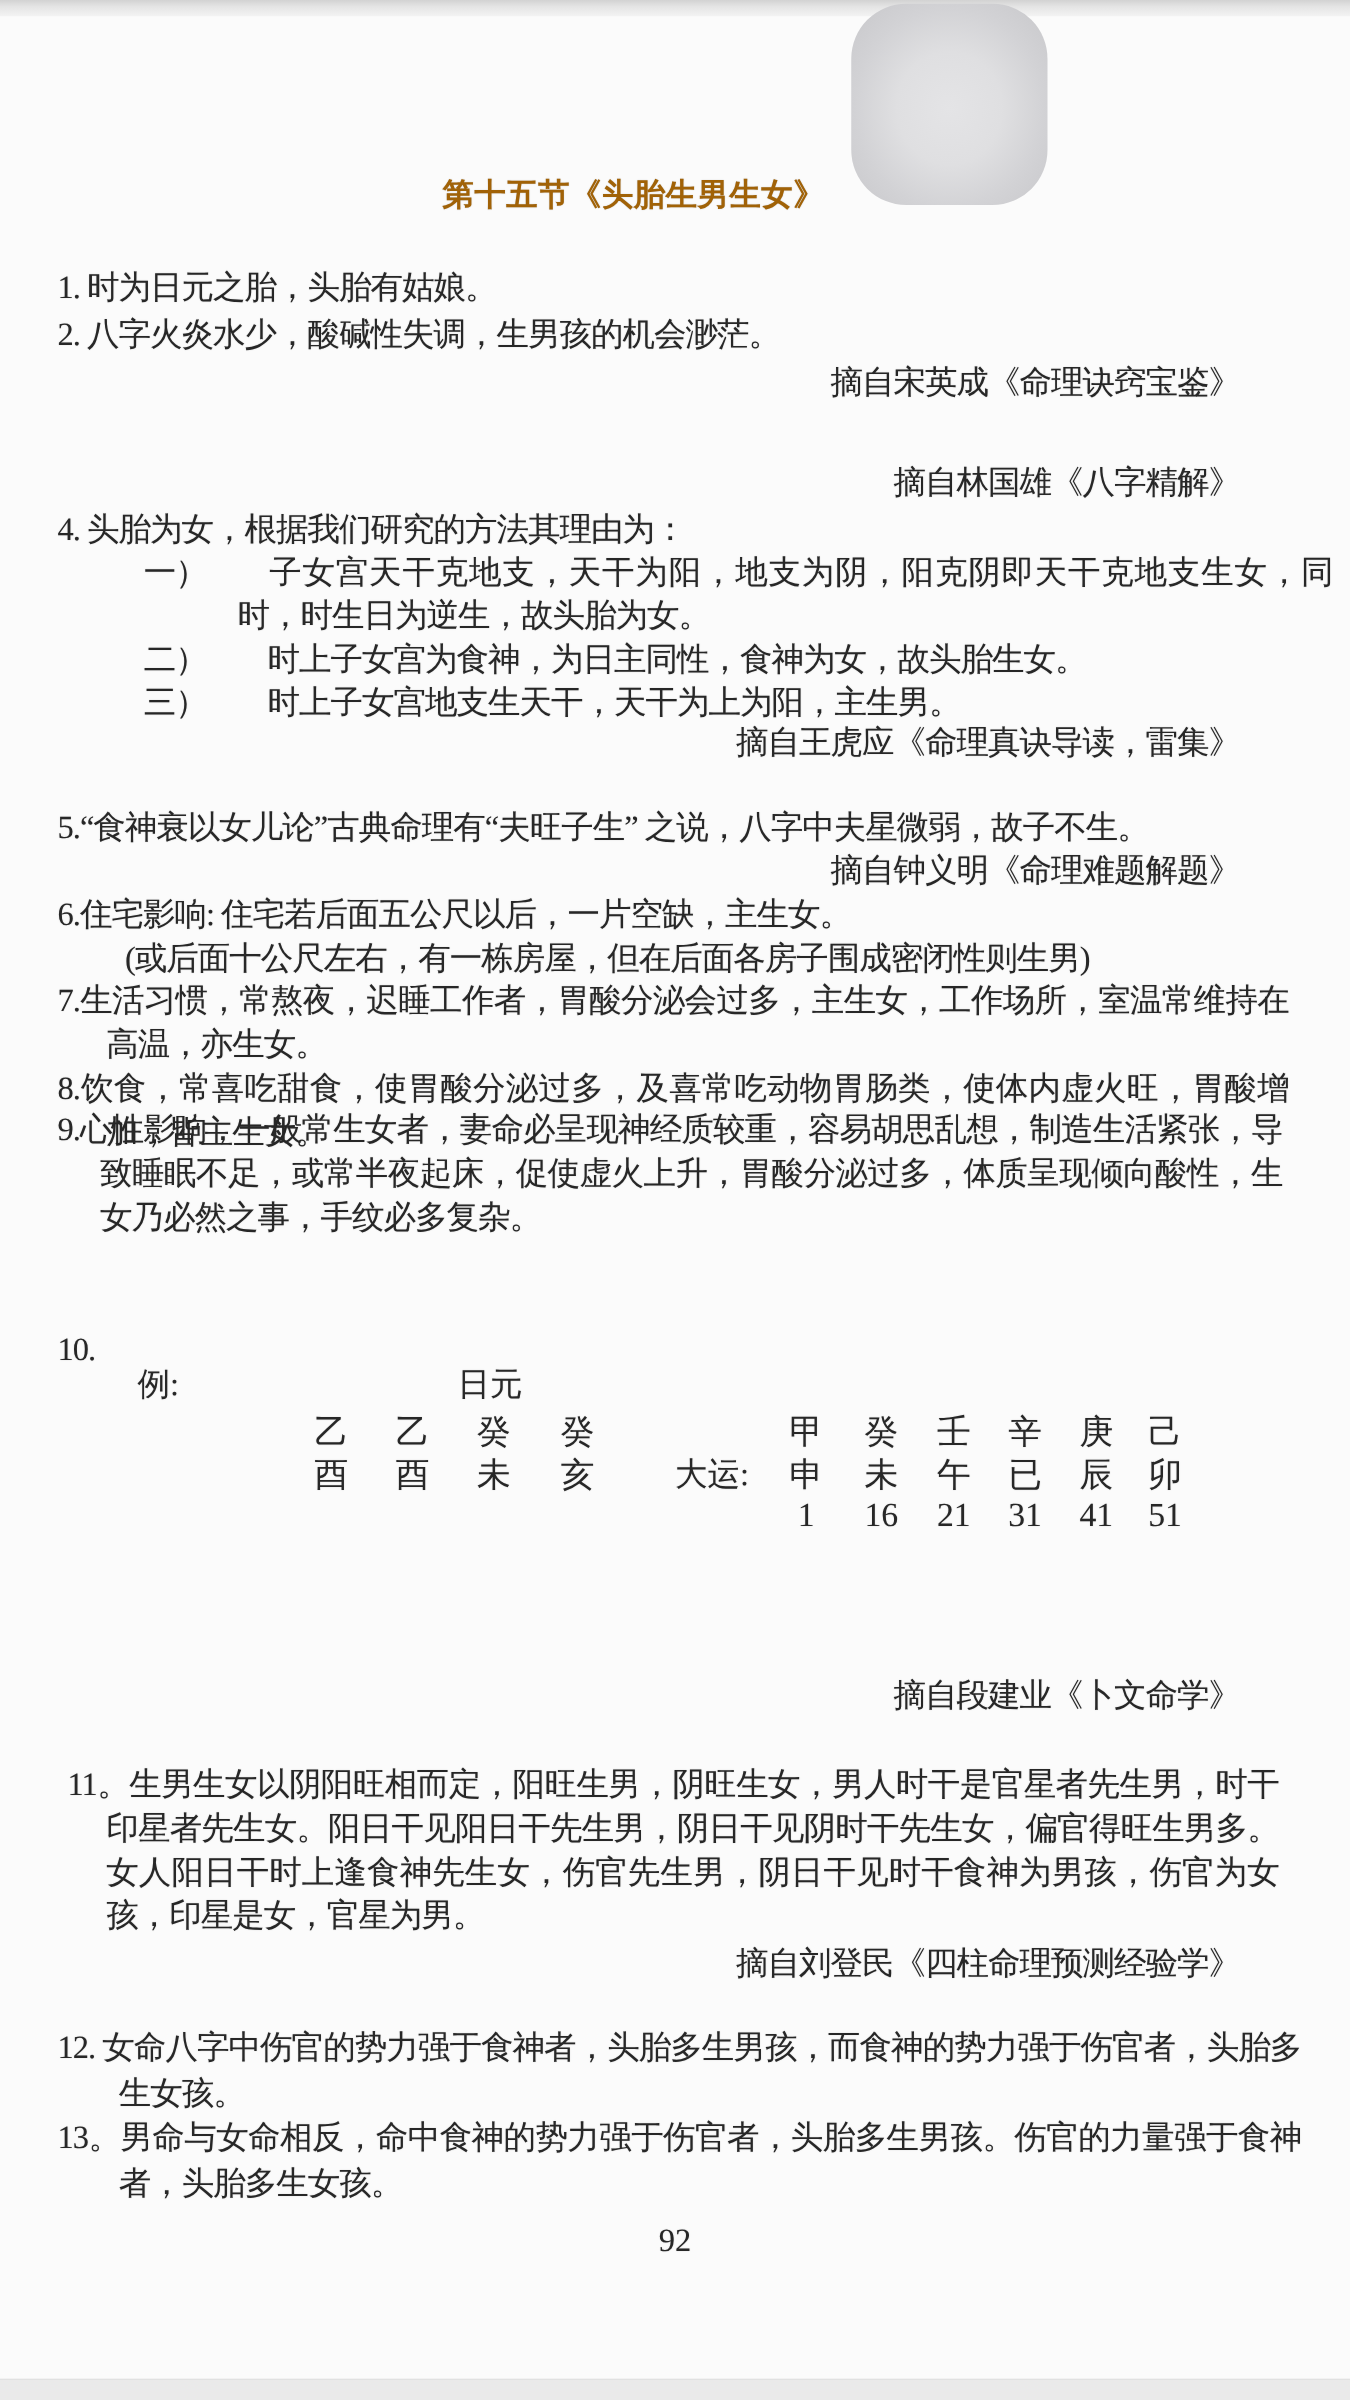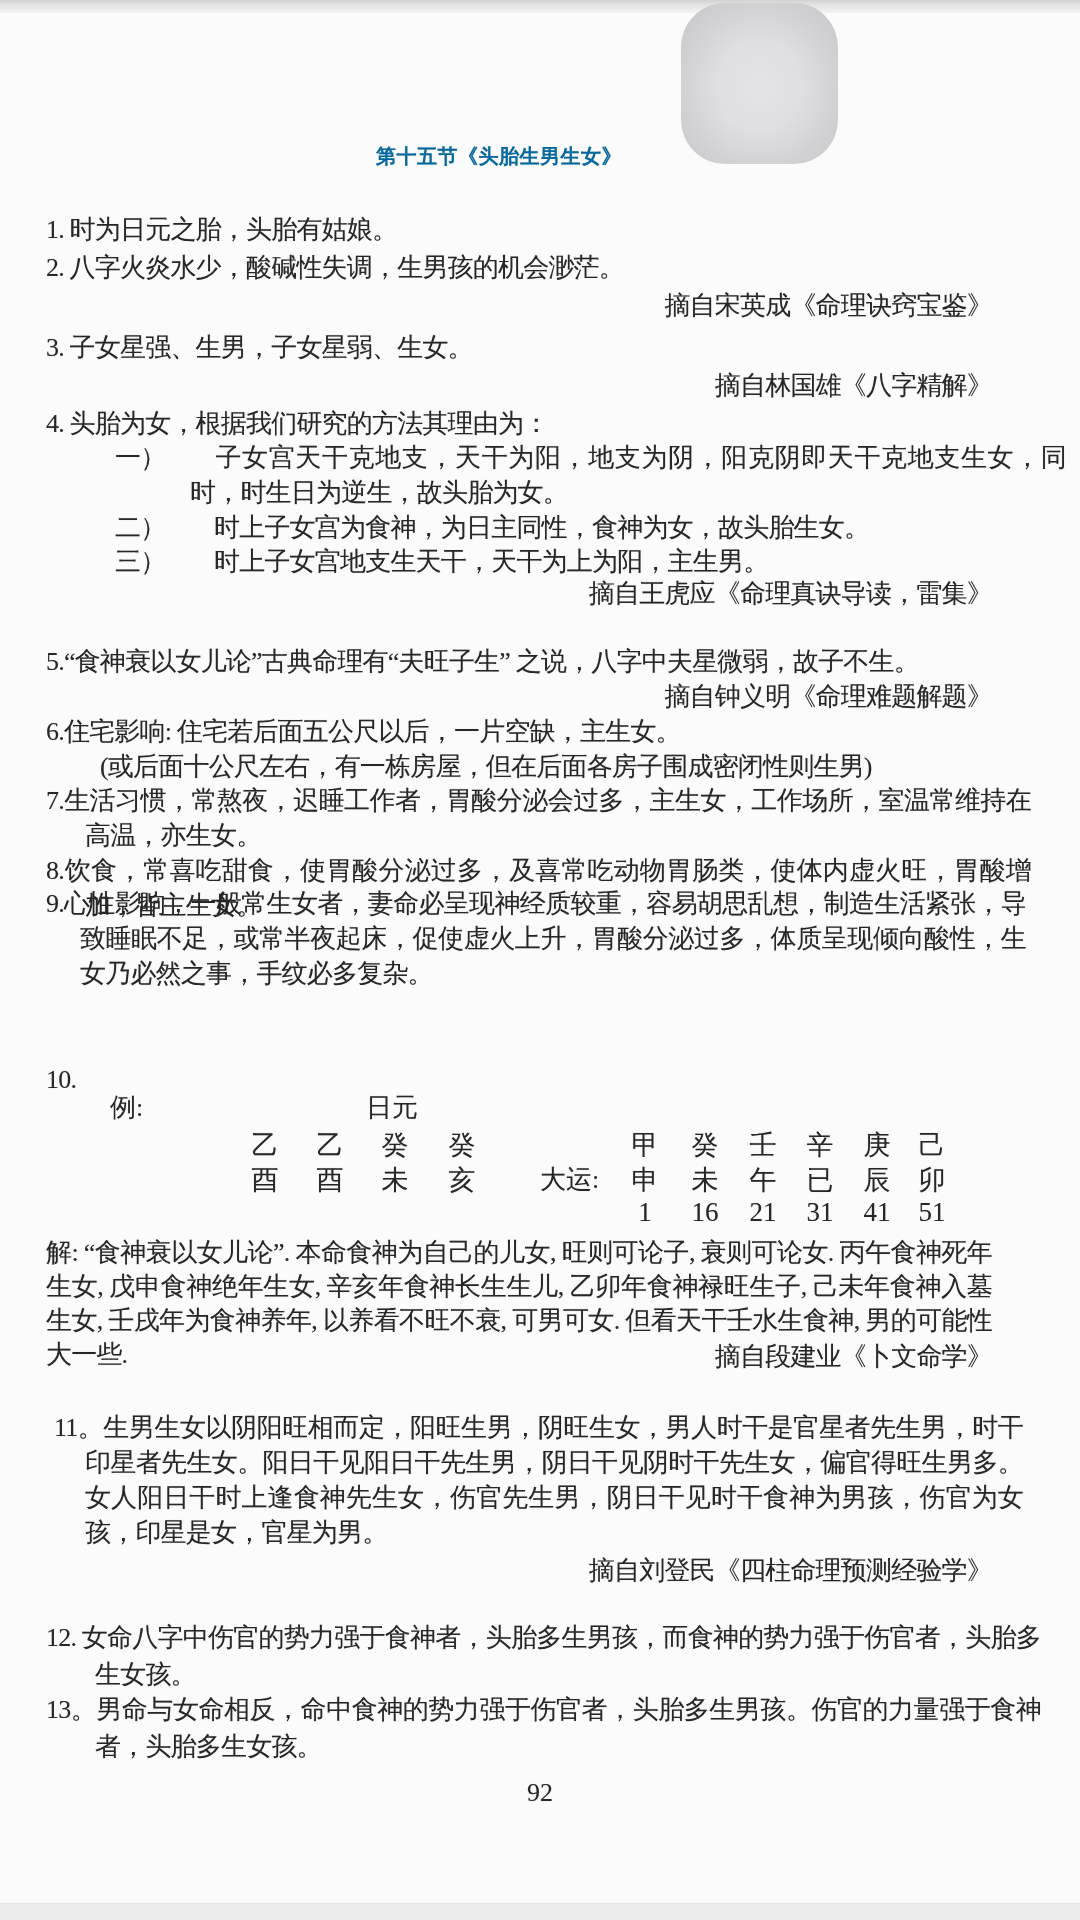"第十五节《头胎生男生女》" .title { color: #0369a1 -> #a16207; font-size: 20px -> 25px; left: 376px -> 354px }
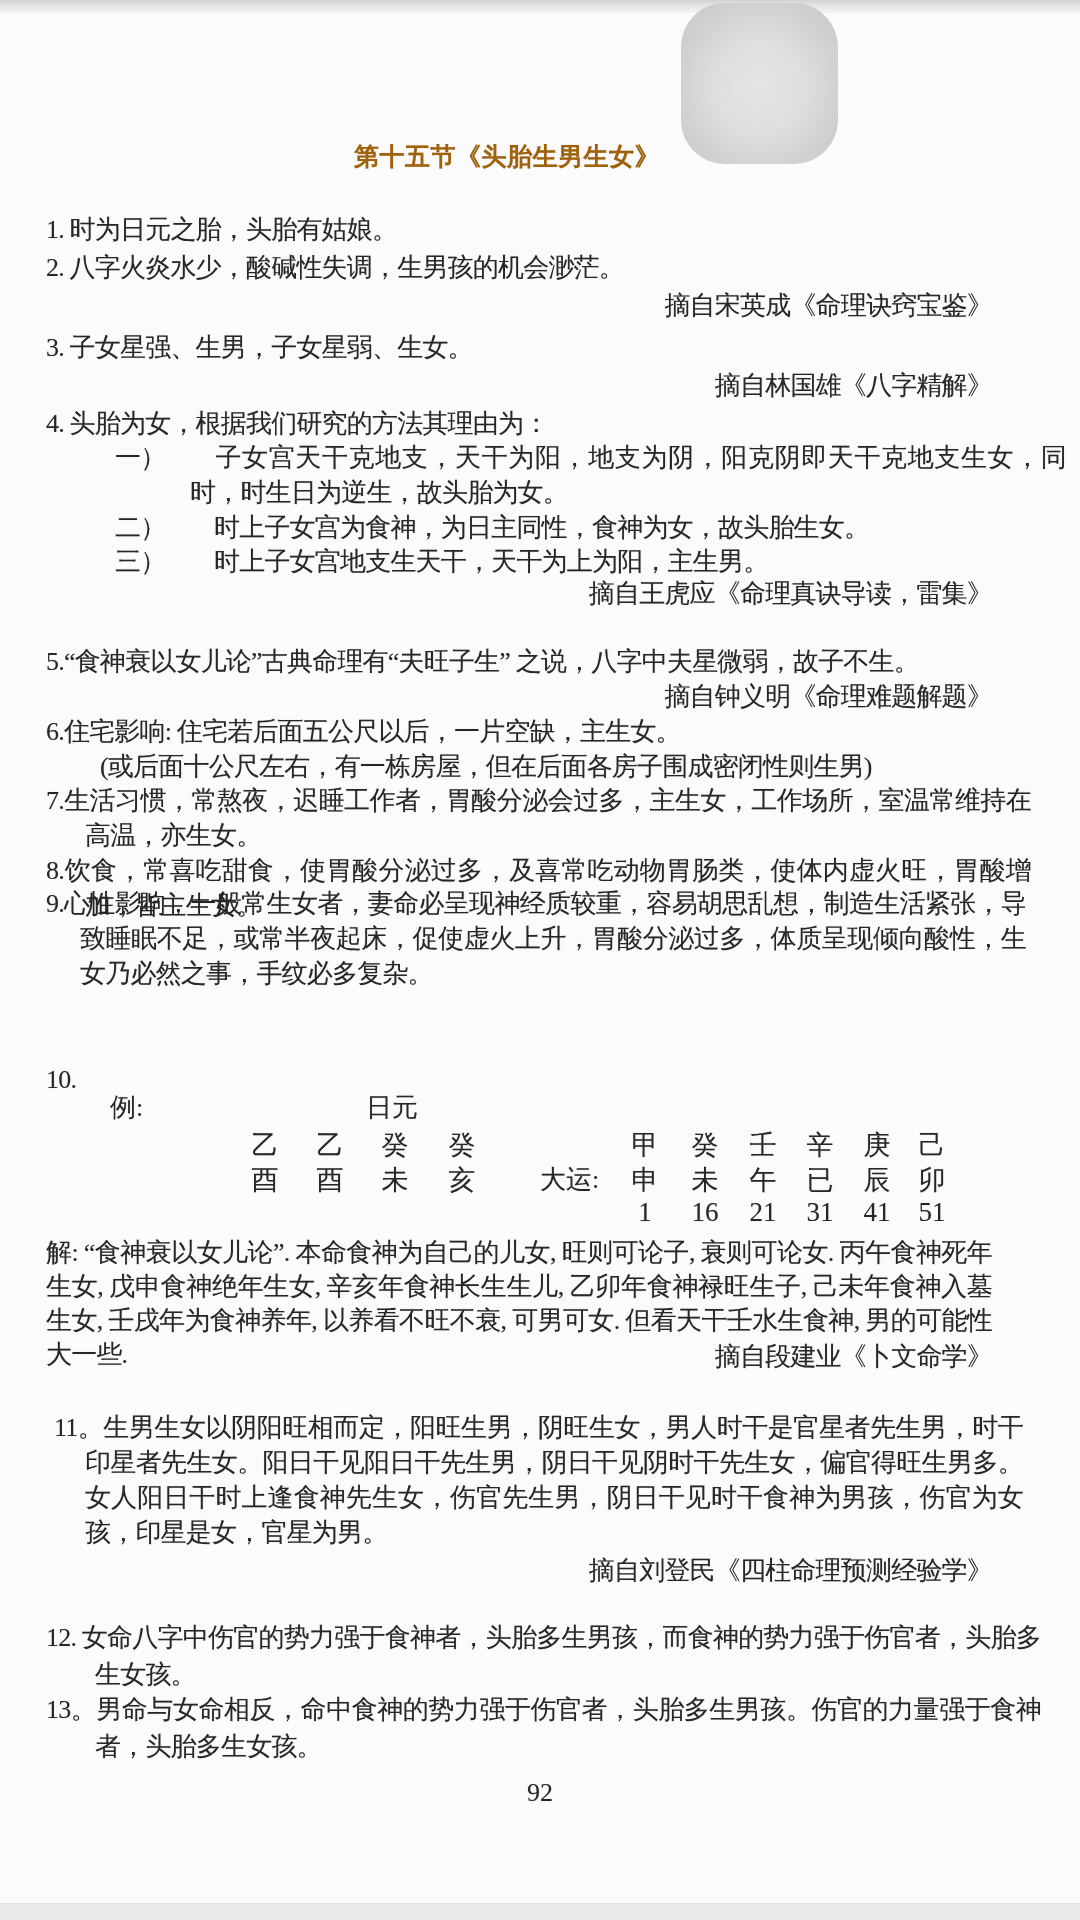"3. 子女星强、生男，子女星弱、生女。" div.txt { html: <div>3. 子女星强、生男，子女星弱、生女。</div> -> none }
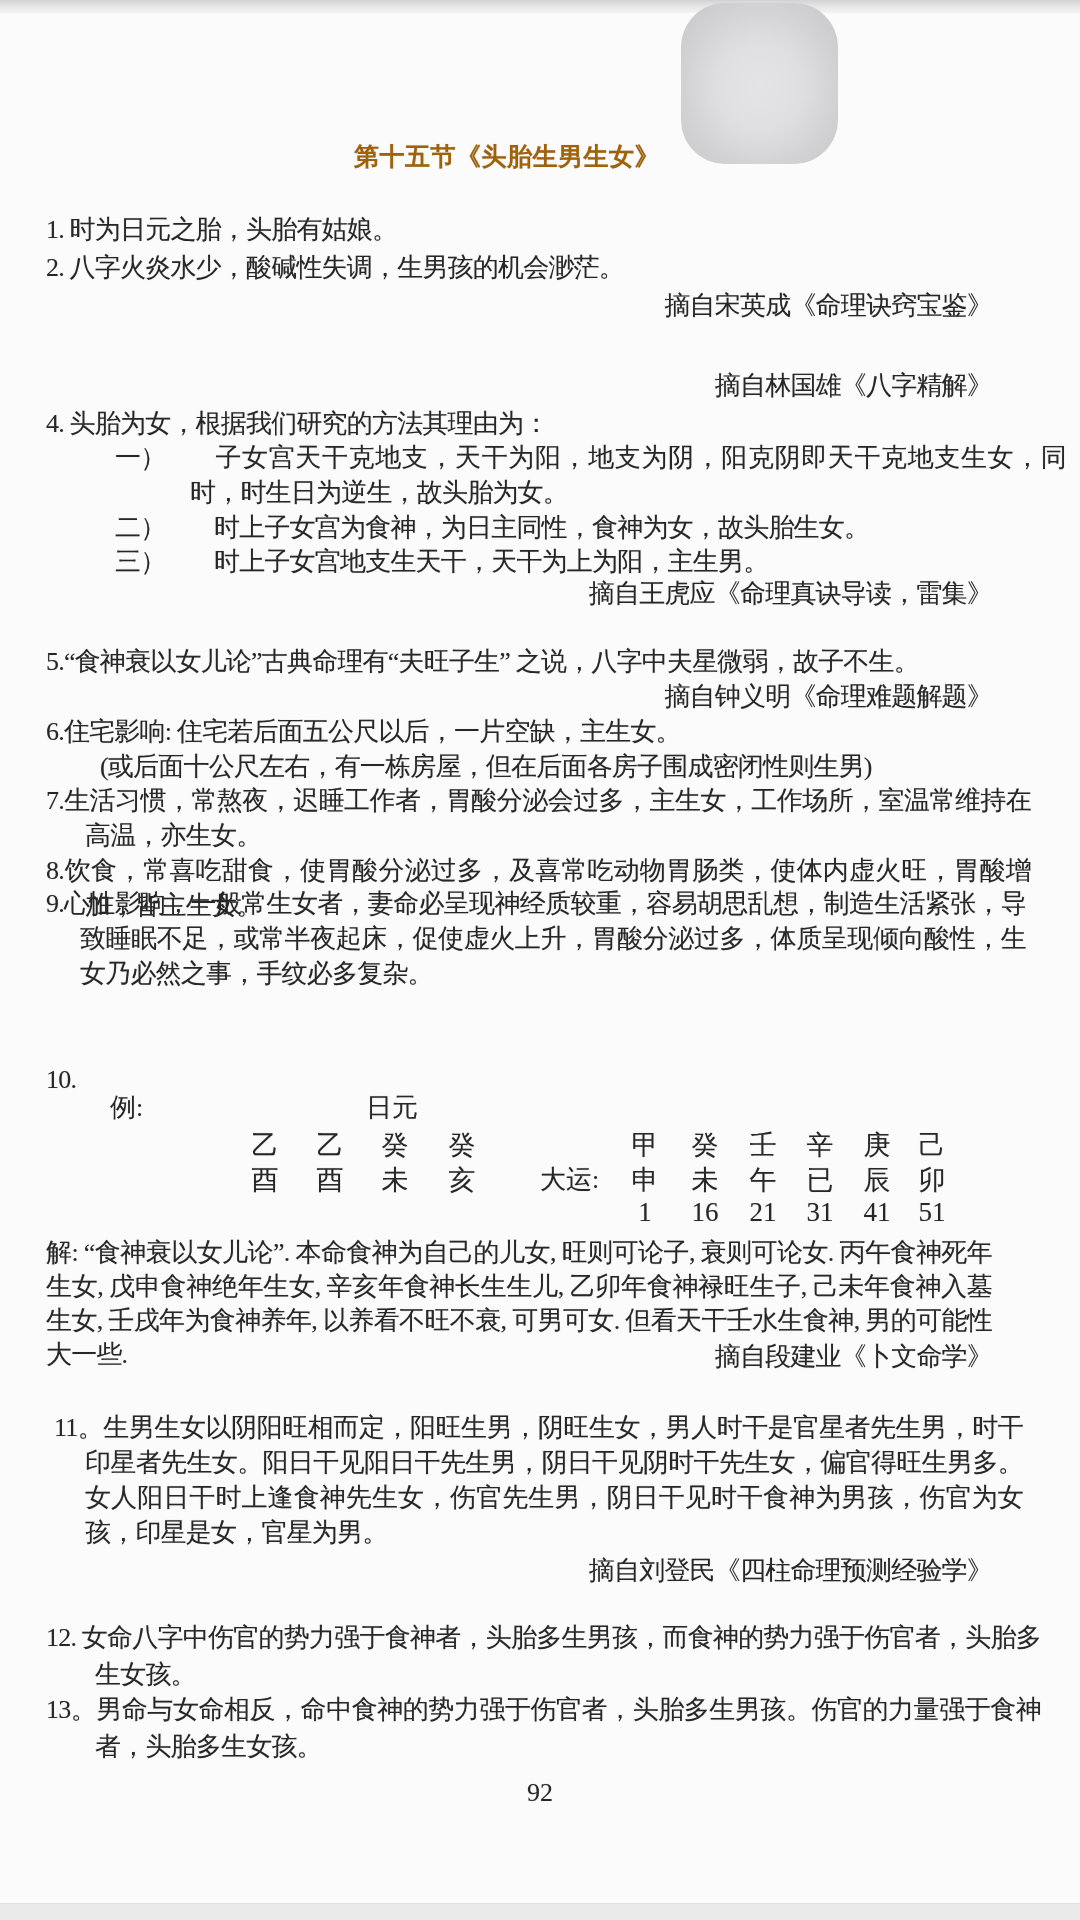"解: “食神衰以女儿论”. 本命食神为自己的儿女, 旺则可论子, 衰则可论女." div.txt { html: <div>解: “食神衰以女儿论”. 本命食神为自己的儿女, 旺则可论子, 衰则可论女. 丙午食神死年生女, 戊申食神绝年生女, 辛亥年食神长生生儿, 乙卯年食神禄旺生子, 己未年食神入墓生女, 壬戌年为食神养年, 以养看不旺不衰, 可男可女. 但看天干壬水生食神, 男的可能性大一些.</div> -> none }
